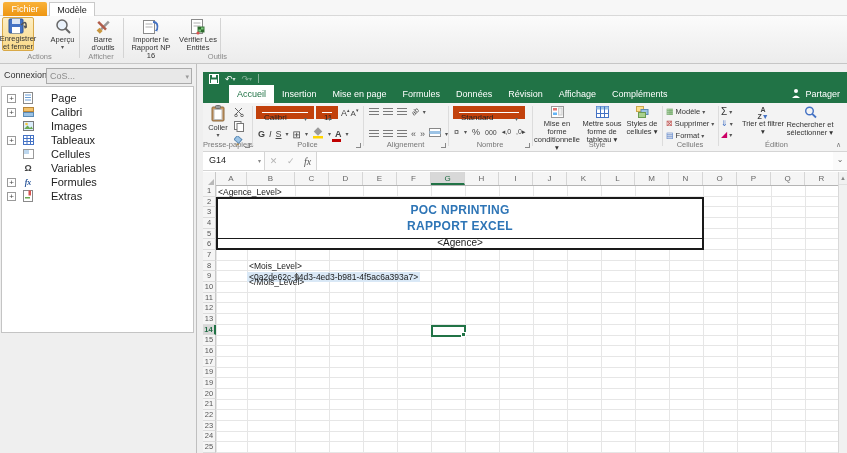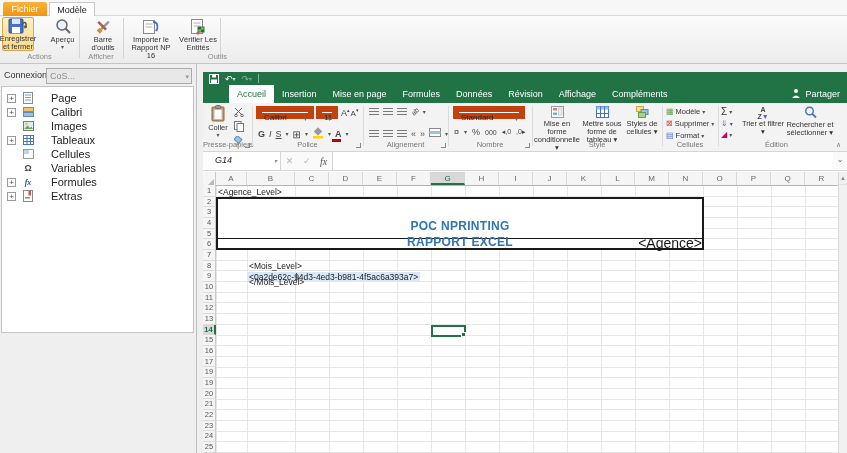"G14" .namebox { font-style: italic -> none; padding: 3px 0 0 12px -> 3px 0 0 6px; width: 78px -> 62px }
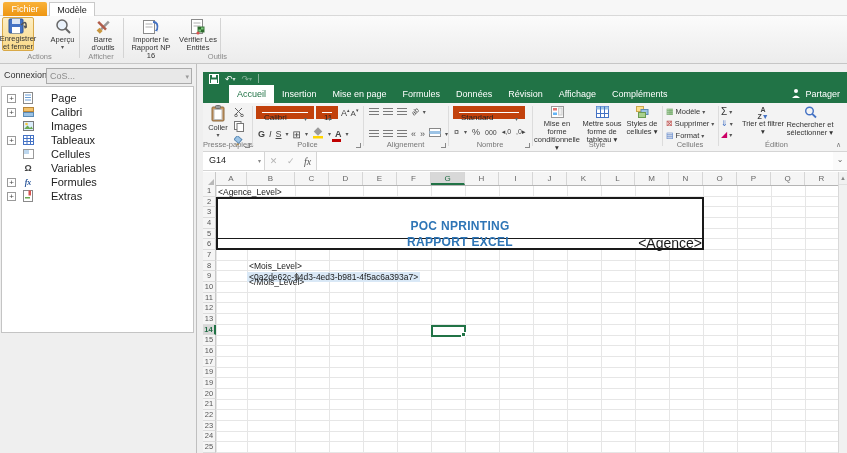"POC NPRINTING" .tb-line1 { padding-top: 20px -> 4px }
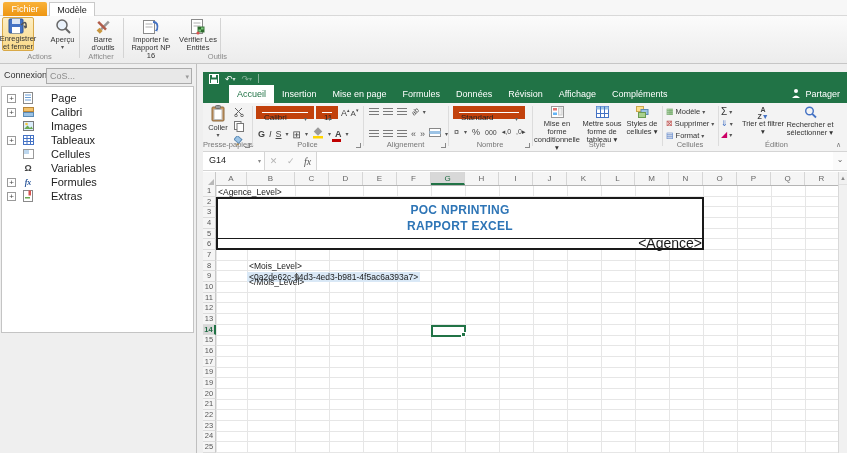"<Agence>" .tb-bot { font-size: 14px -> 10px; text-align: right -> center }
